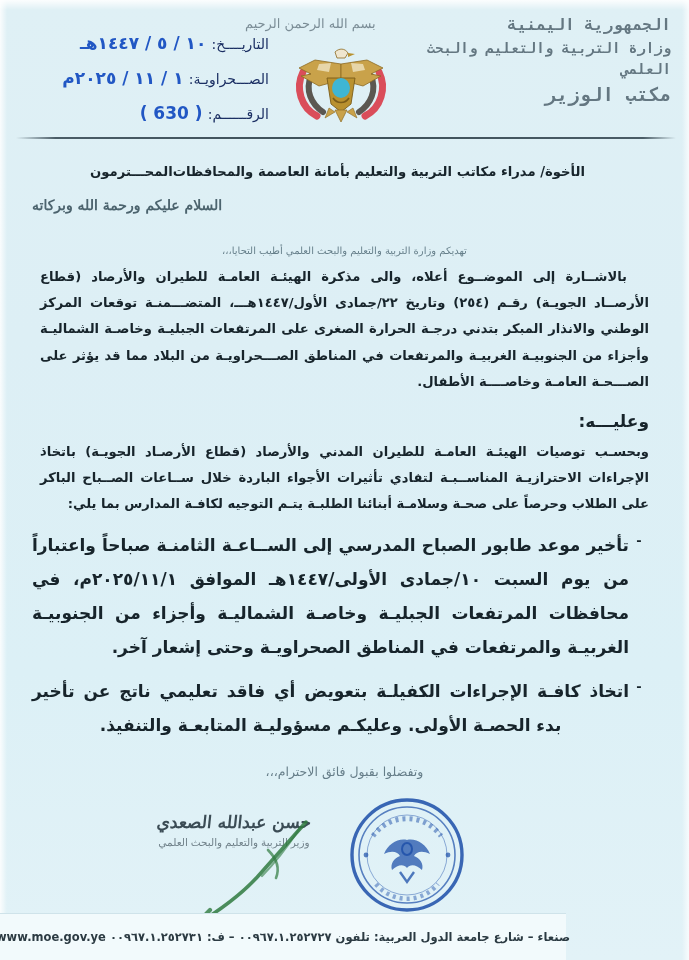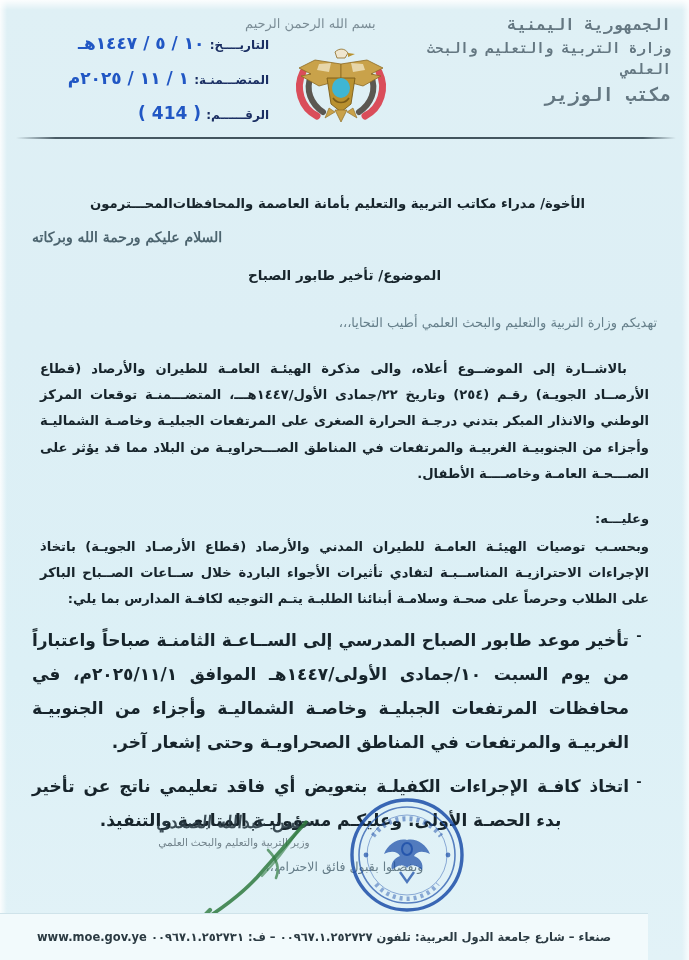"التاريــــخ:" .meta-label { font-size: 12px -> 14px; font-weight: 700 -> 400 }
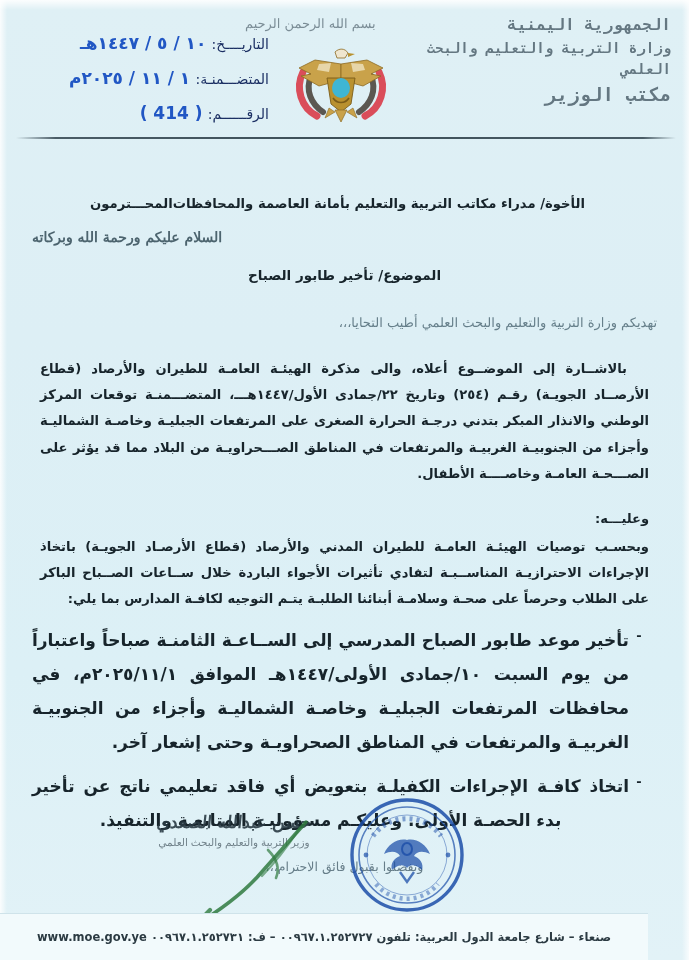"المتضـــمنـة:" span.meta-label { text: المتضـــمنـة -> الصـــحراويـة }
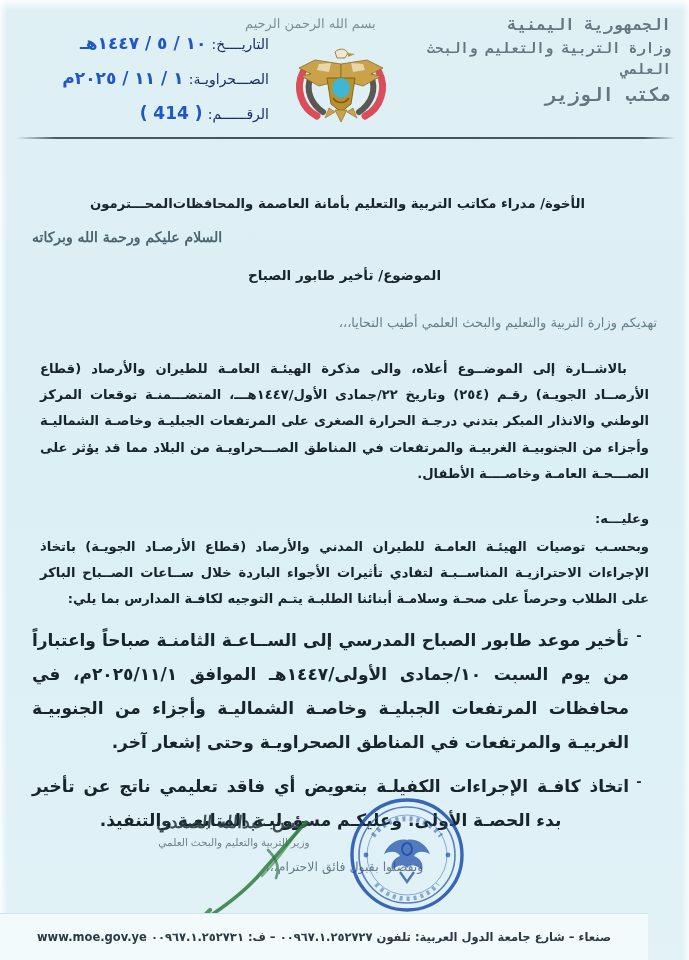"( 414 )" span.meta-value { text: 414 -> 630 }
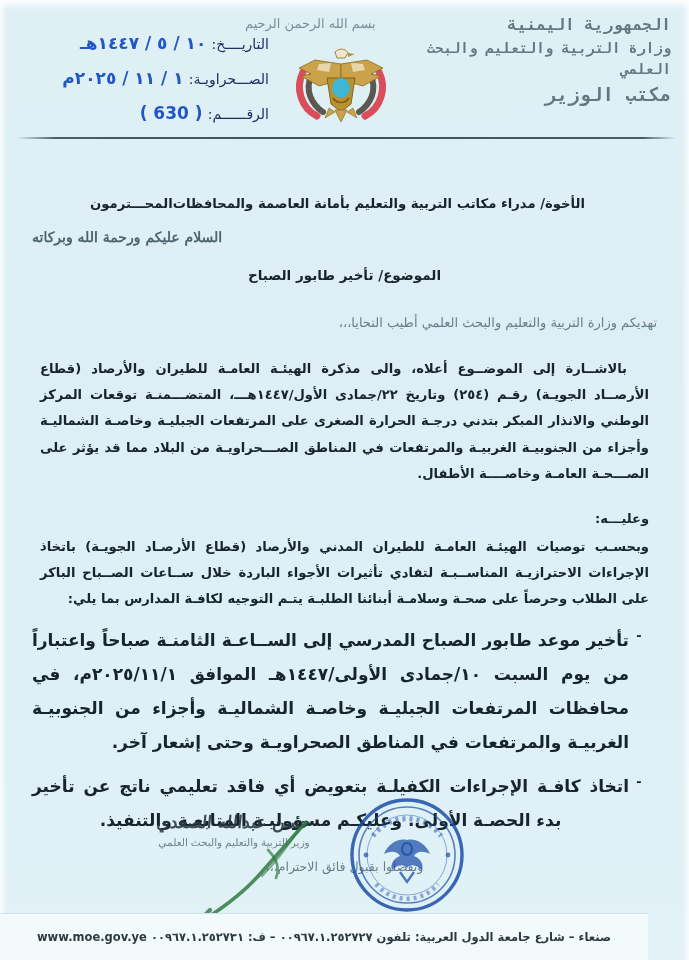"الأخوة/ مدراء مكاتب التربية والتعليم" .addressee { margin-top: 32px -> none }
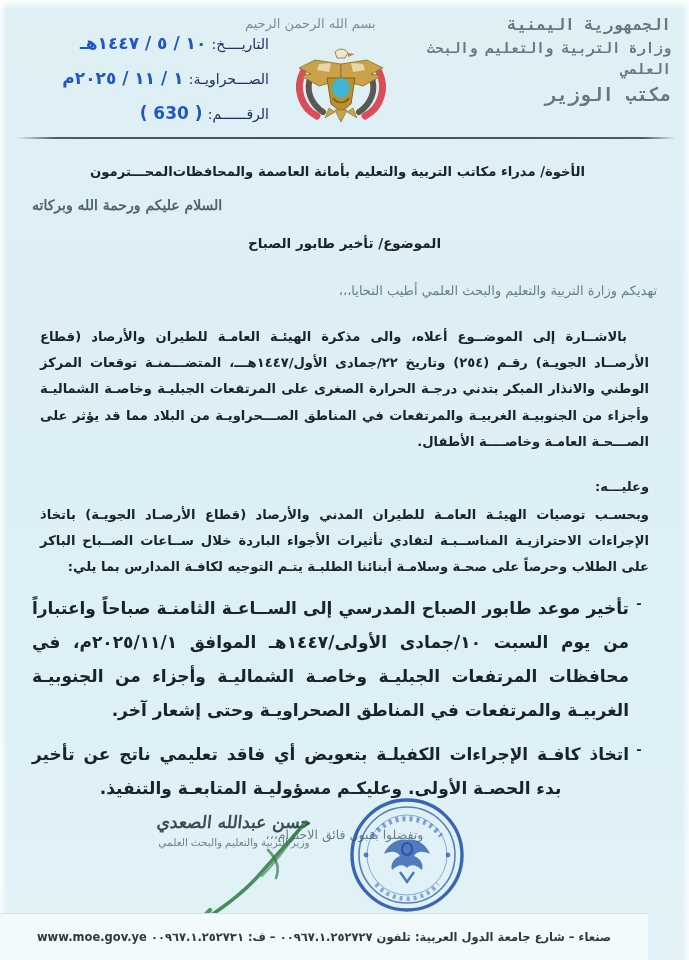"الموضوع/ تأخير طابور الصباح" div.subject { html: <div>الموضوع/ تأخير طابور الصباح</div> -> none }
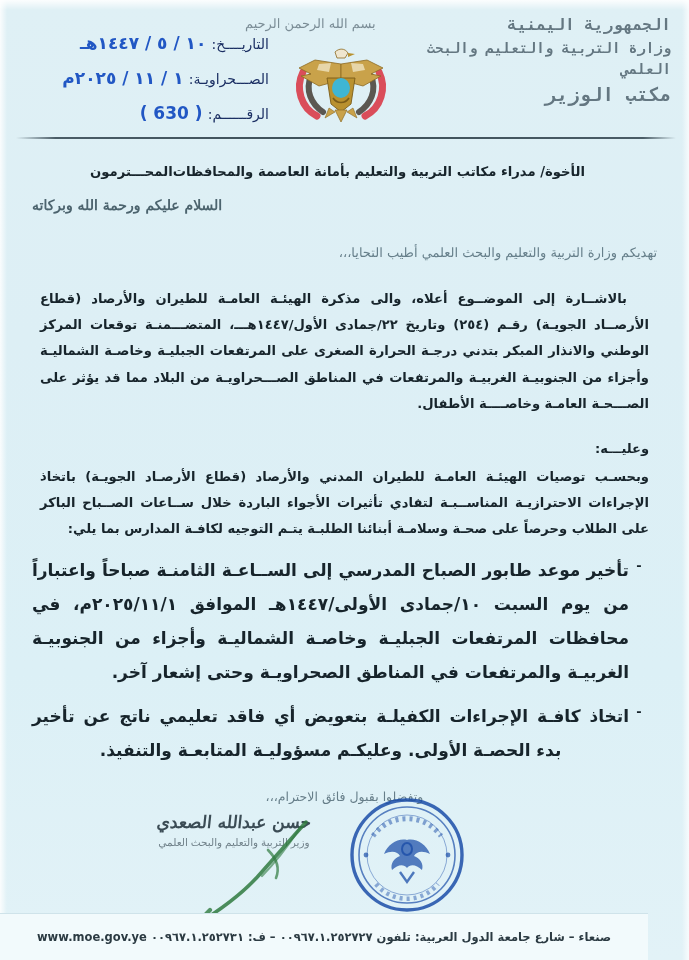"تهديكم وزارة التربية والتعليم والبحث" .greeting { font-size: 13px -> 10px; text-align: right -> center }
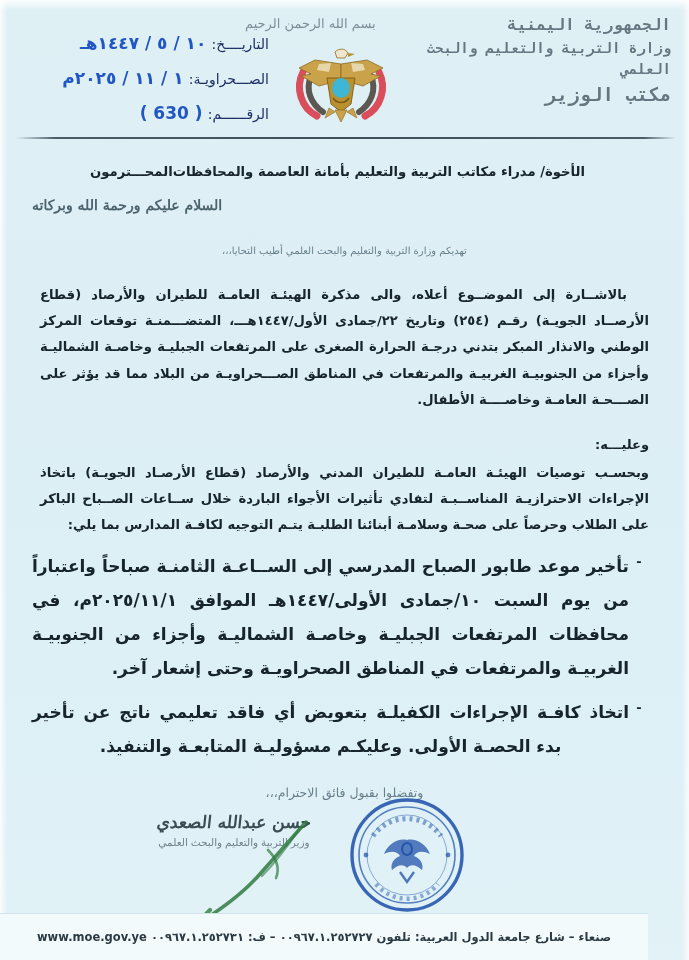"بالاشــارة إلى الموضــوع أعلاه، والى" .para { margin-top: 26px -> 8px }
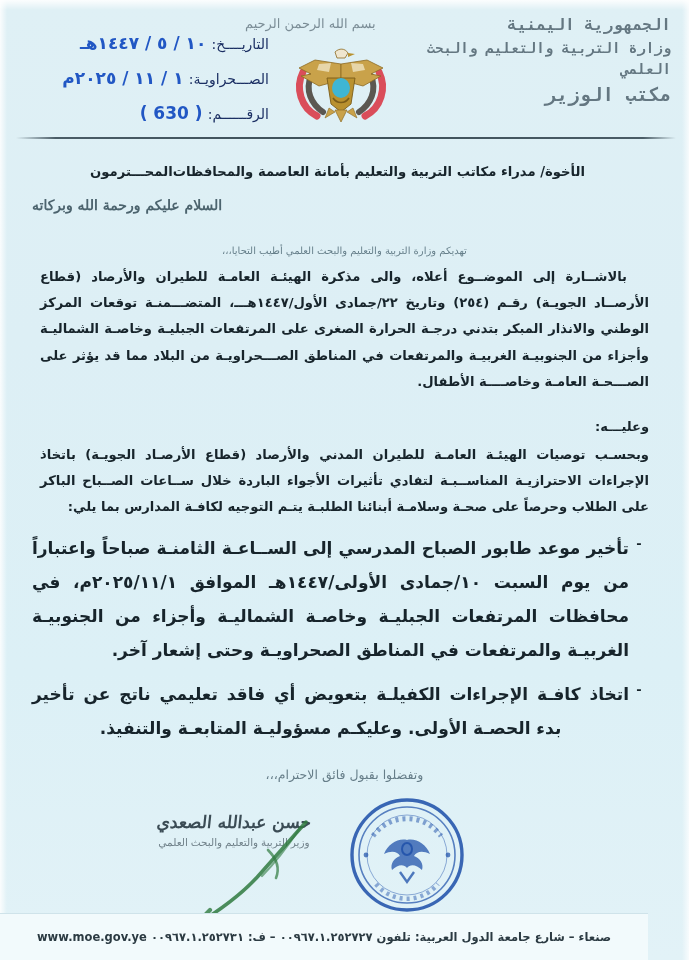"وعليـــه:" .section-label { font-size: 13px -> 17px; margin-top: 24px -> 16px }
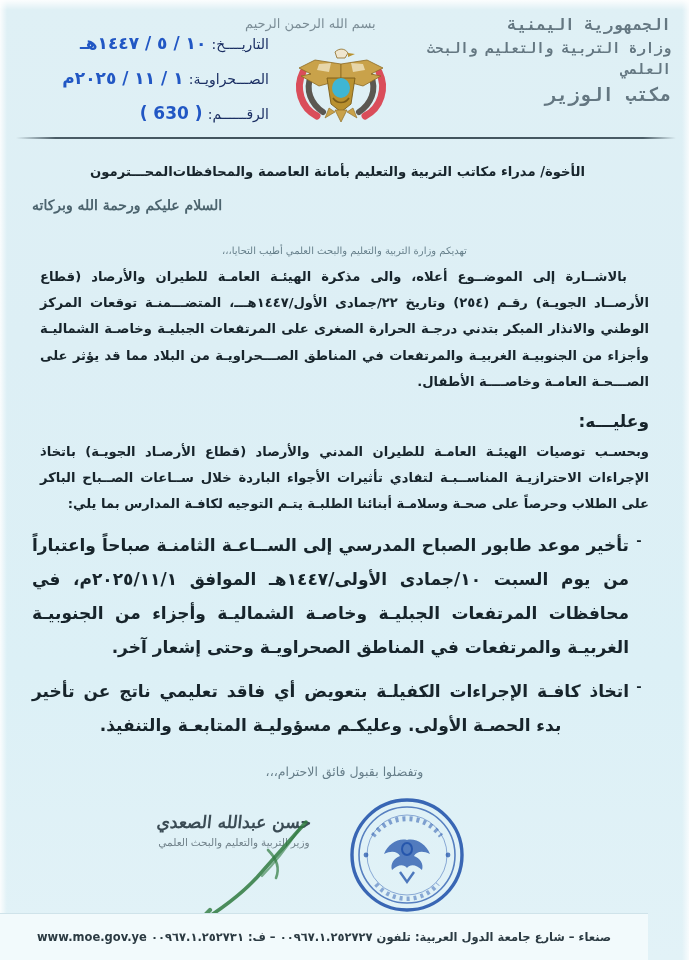"صنعاء – شارع جامعة الدول" .footer { width: 648px -> 566px }
